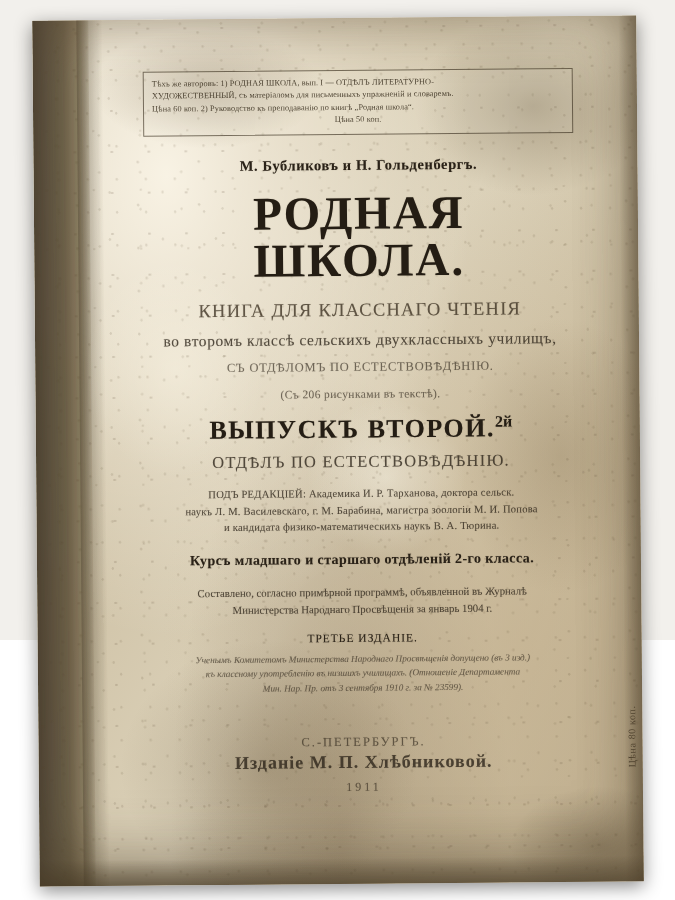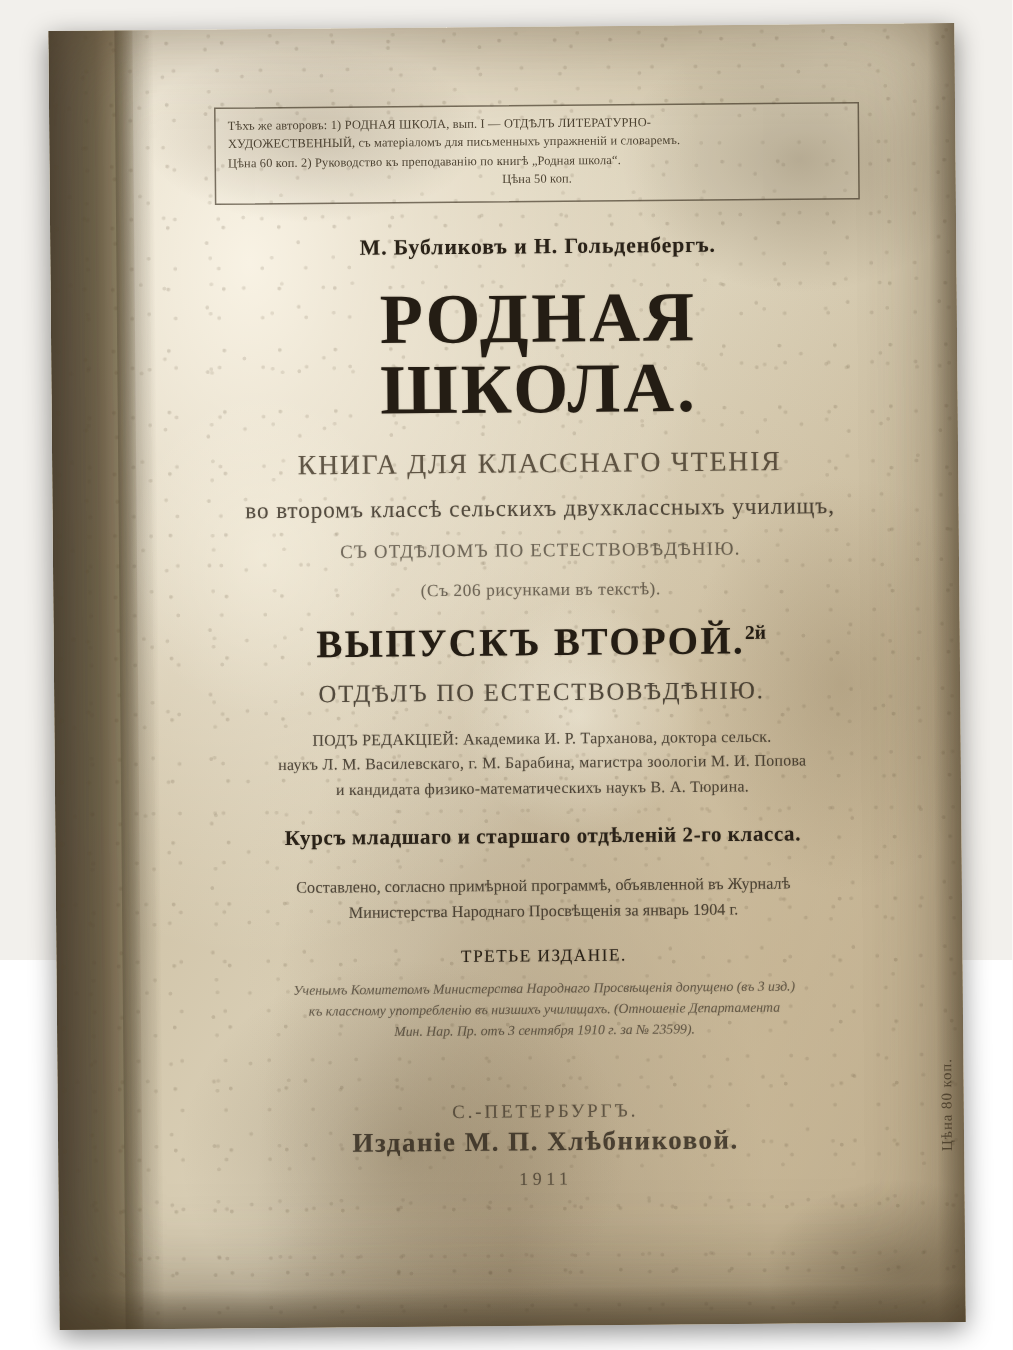"2й" .issue-sup { font-size: 13px -> 16px }
